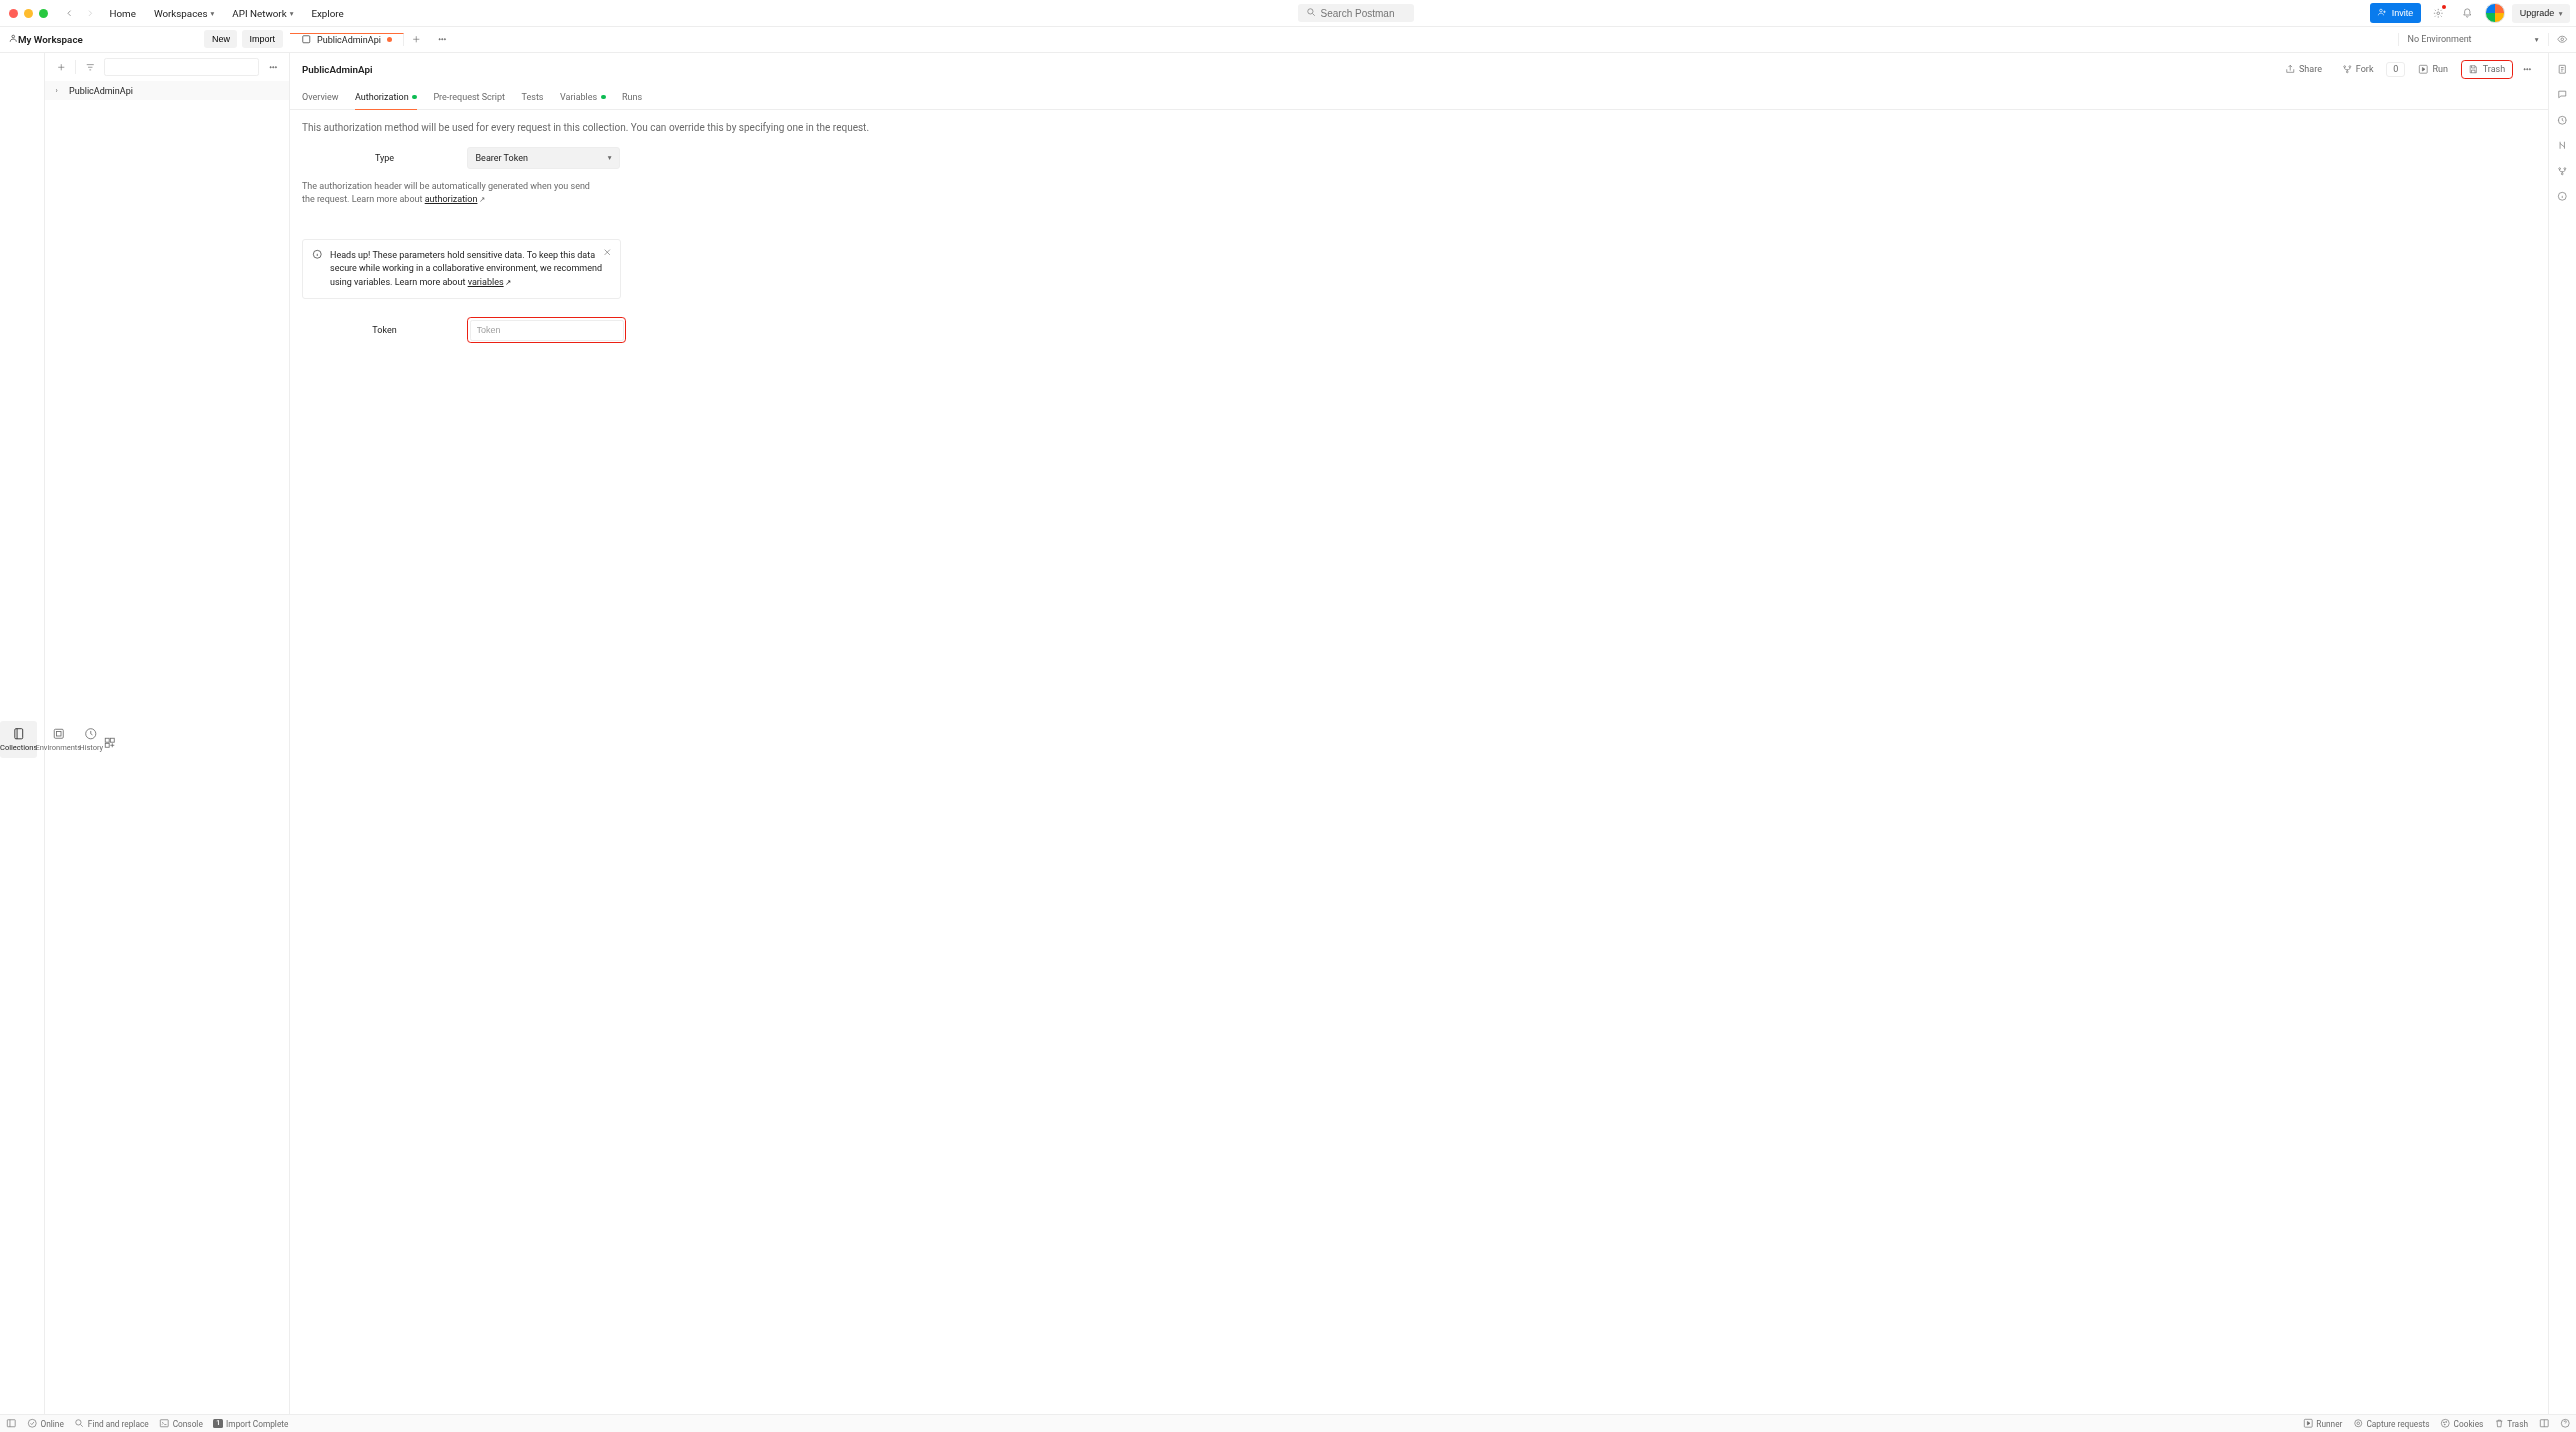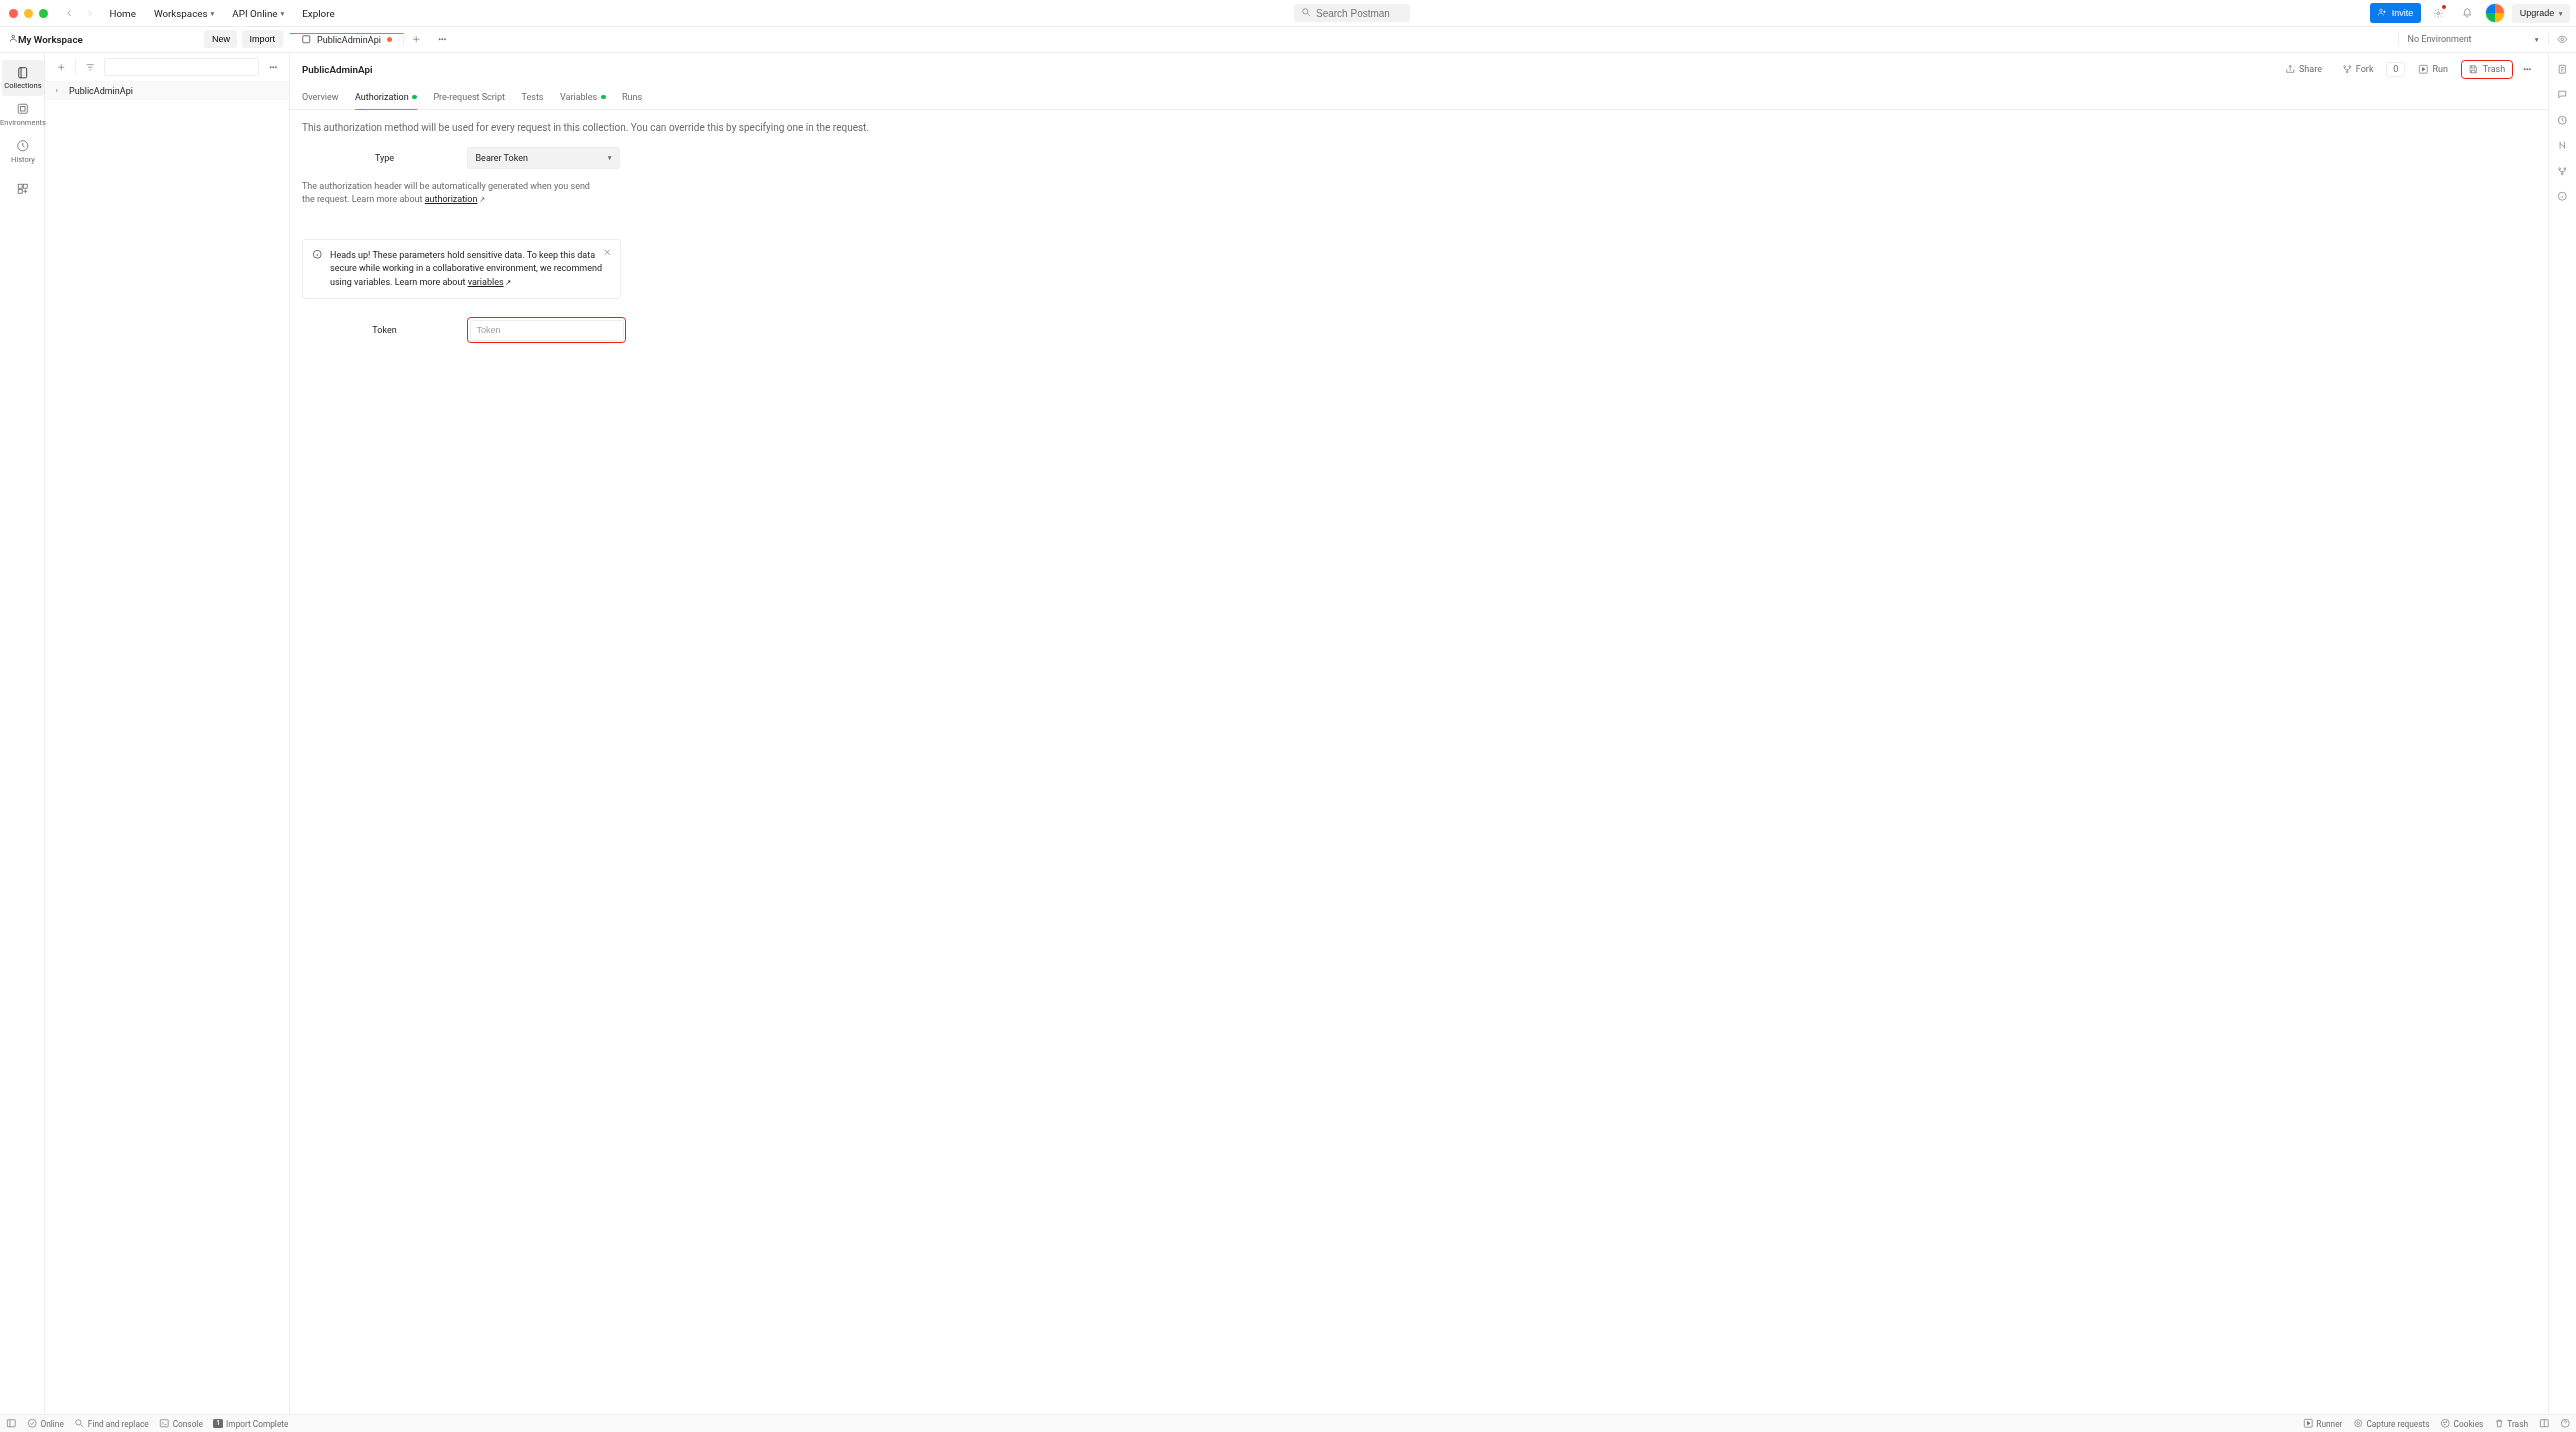"API Online" span { text: Online -> Network }
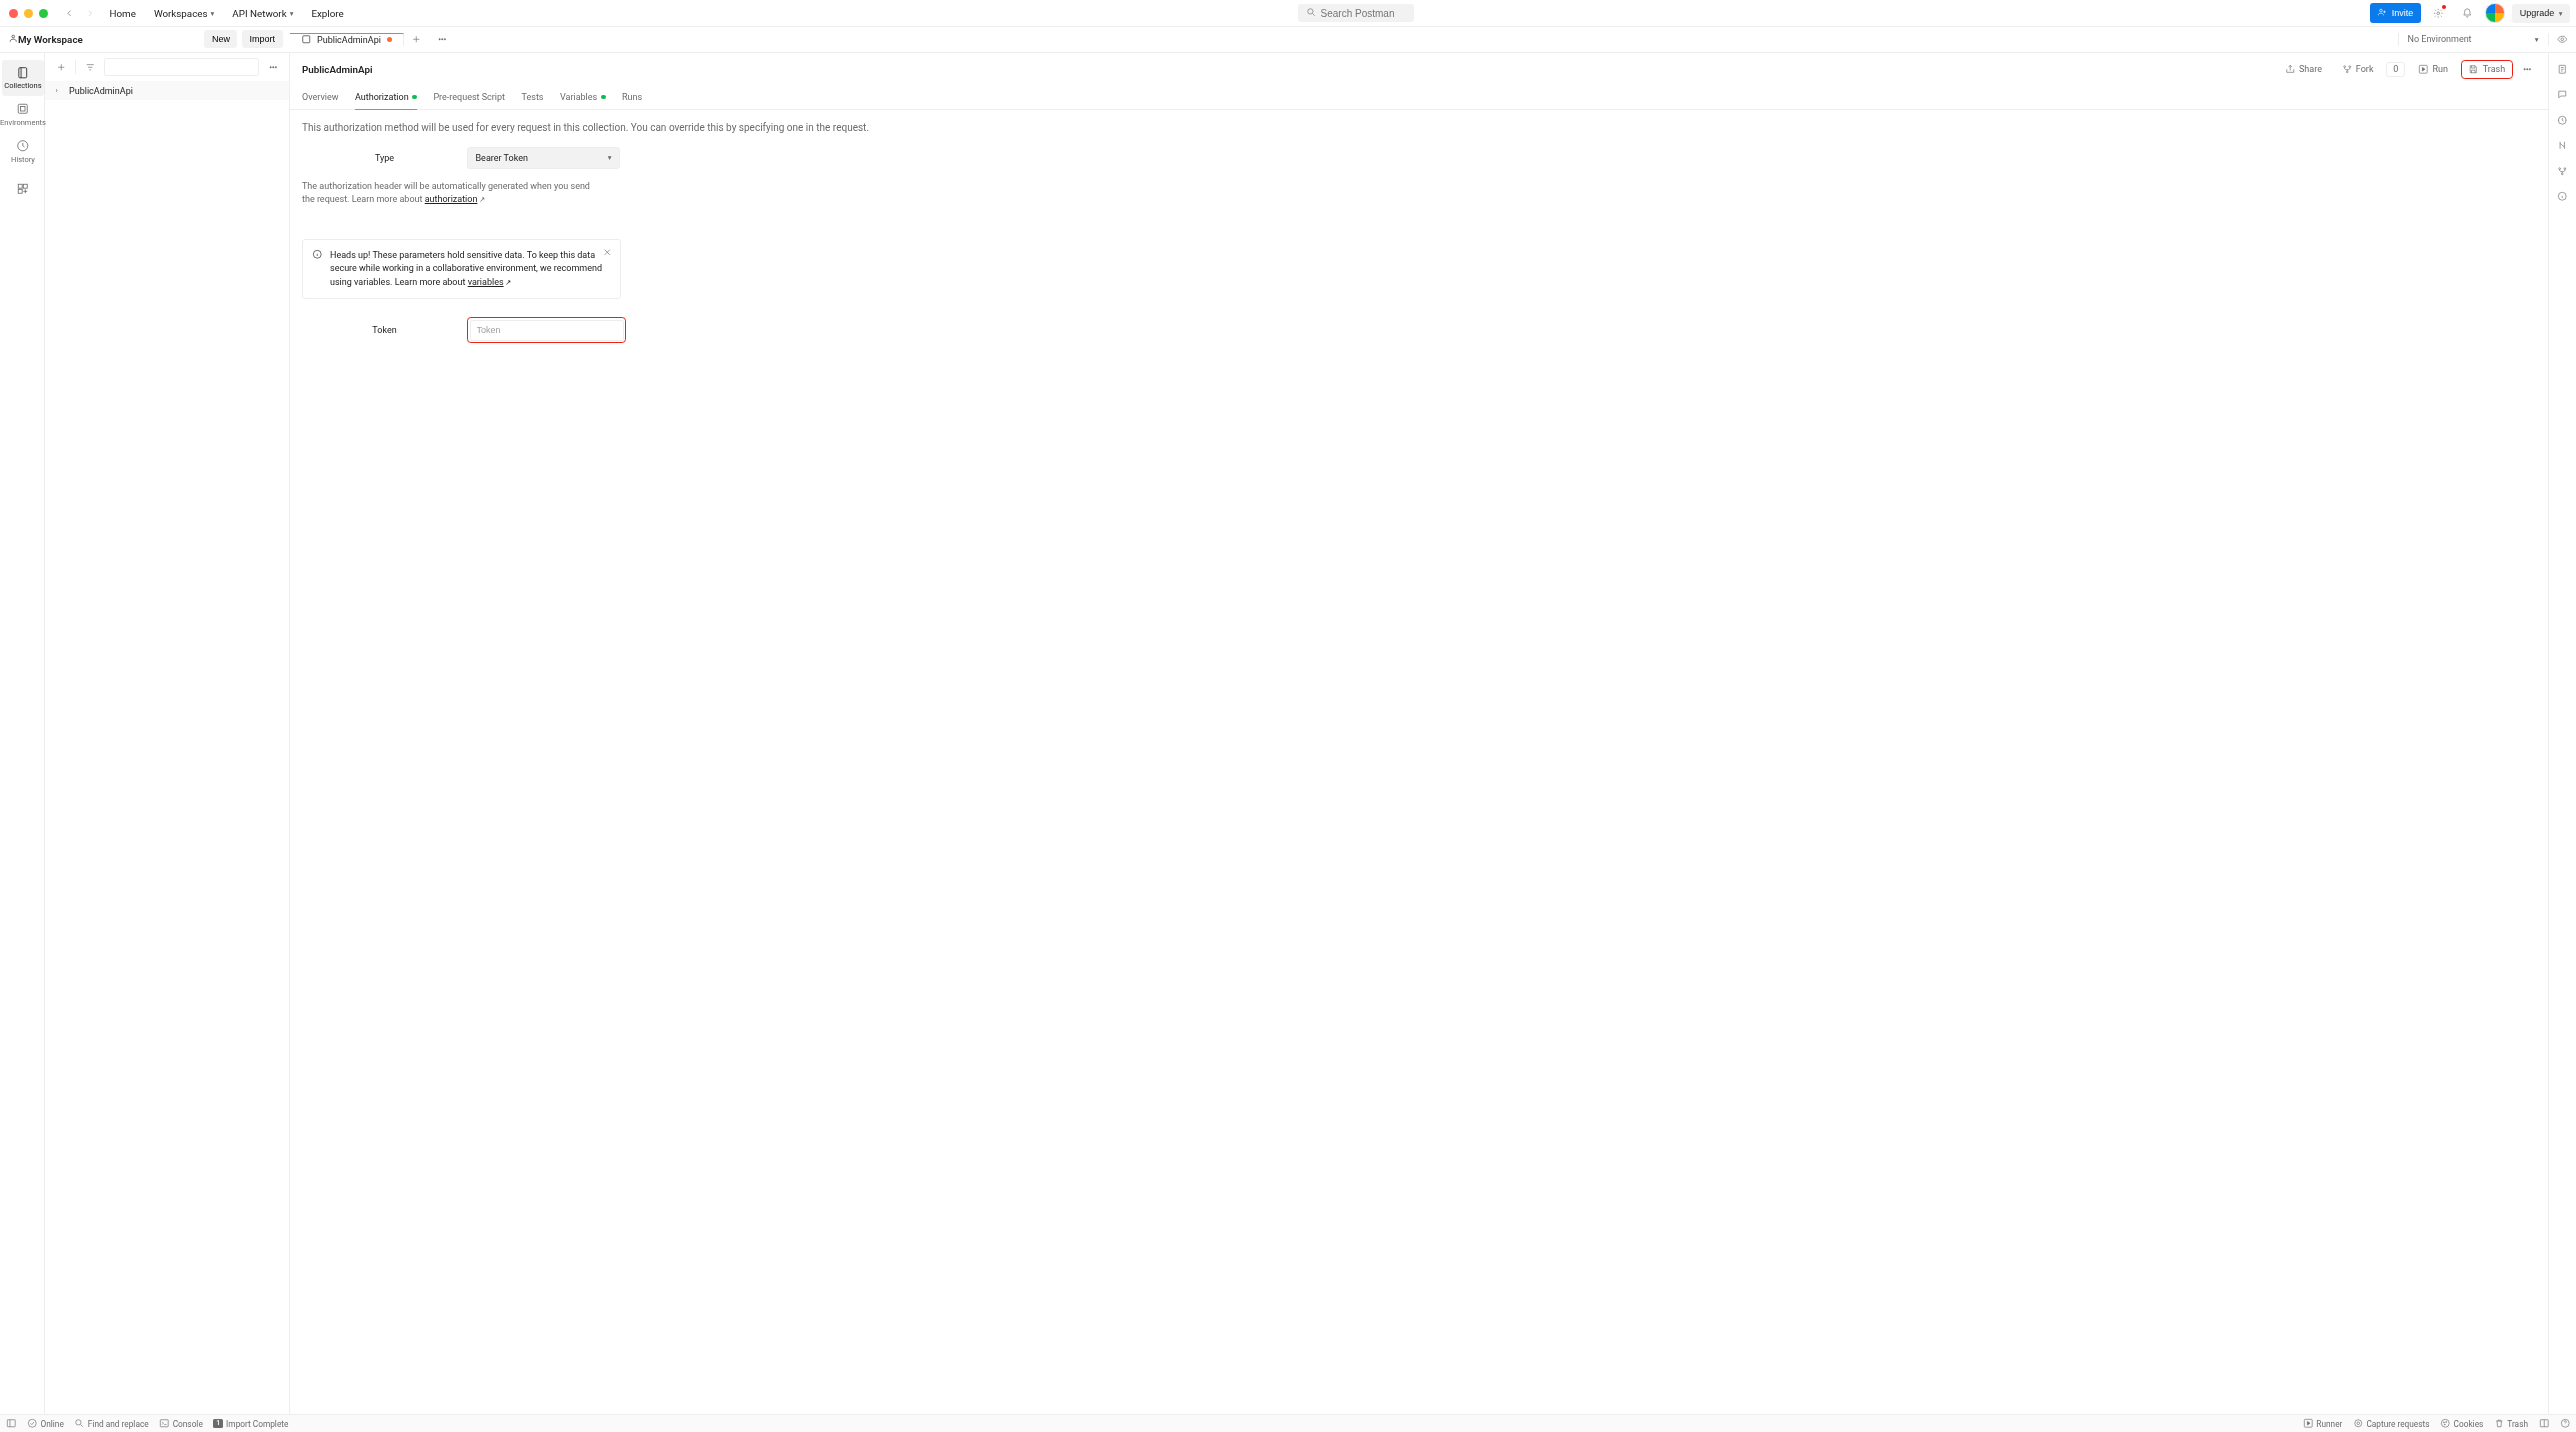"Collections" .left-rail { align-items: flex-end -> center; flex-direction: column -> none; padding-top: 7px -> 13px }
